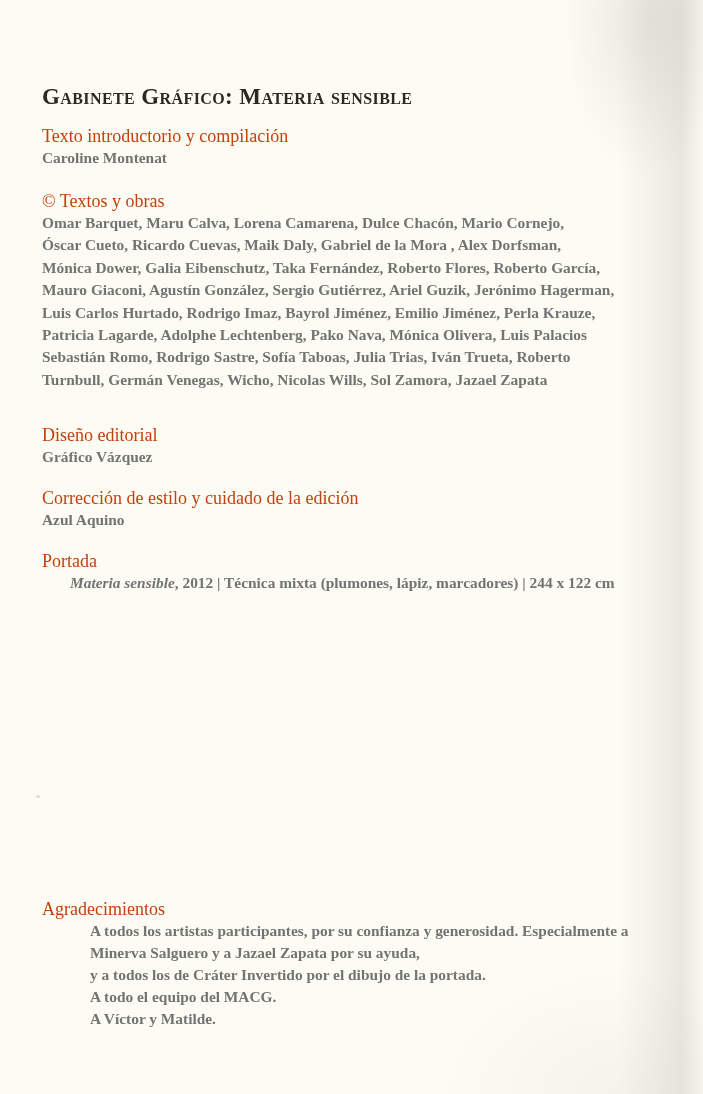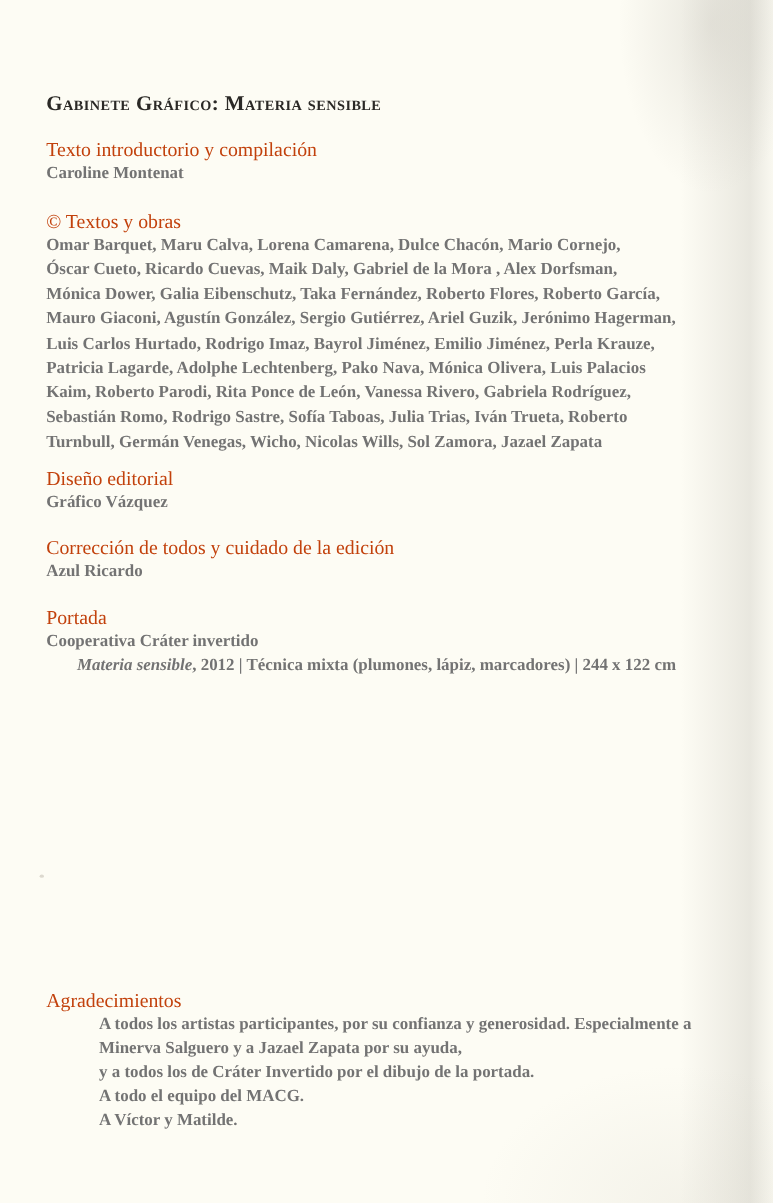"Gabinete Gráfico: Materia sensible" .page-title { font-size: 19px -> 23px }
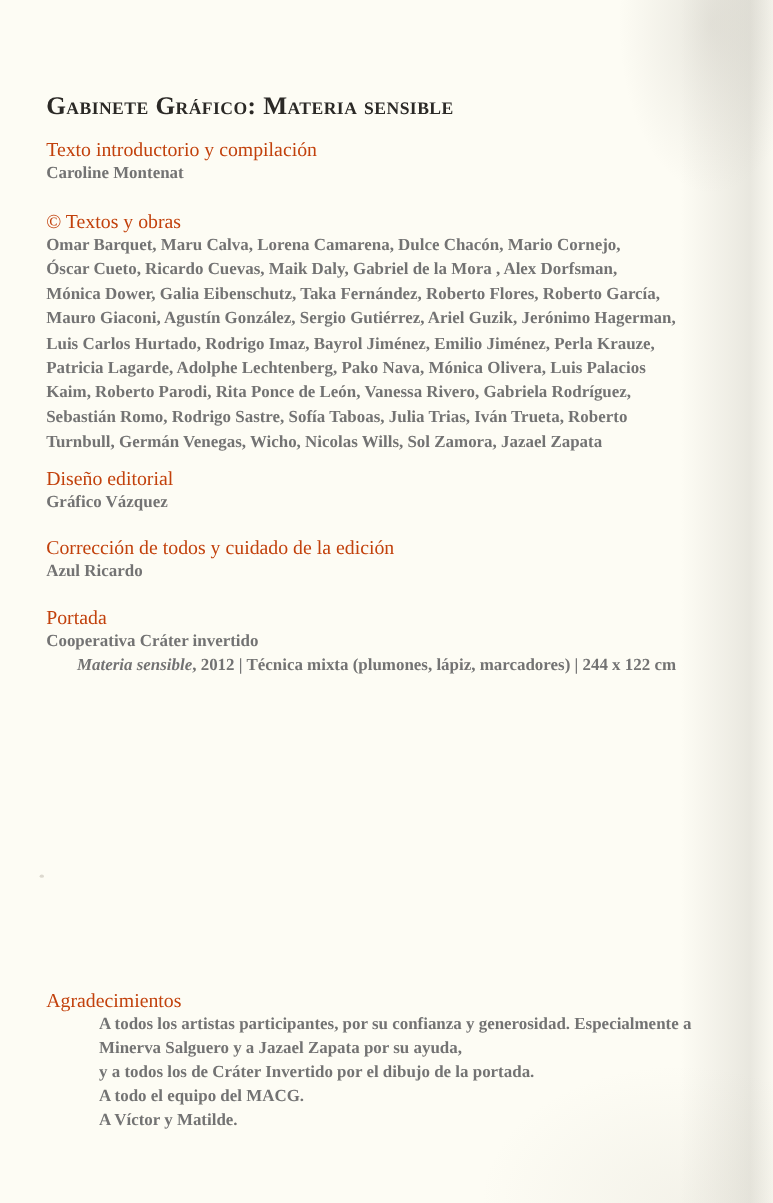"Kaim, Roberto Parodi, Rita Ponce" div.bold-line { html: <div>Kaim, Roberto Parodi, Rita Ponce de León, Vanessa Rivero, Gabriela Rodríguez,</div> -> none }
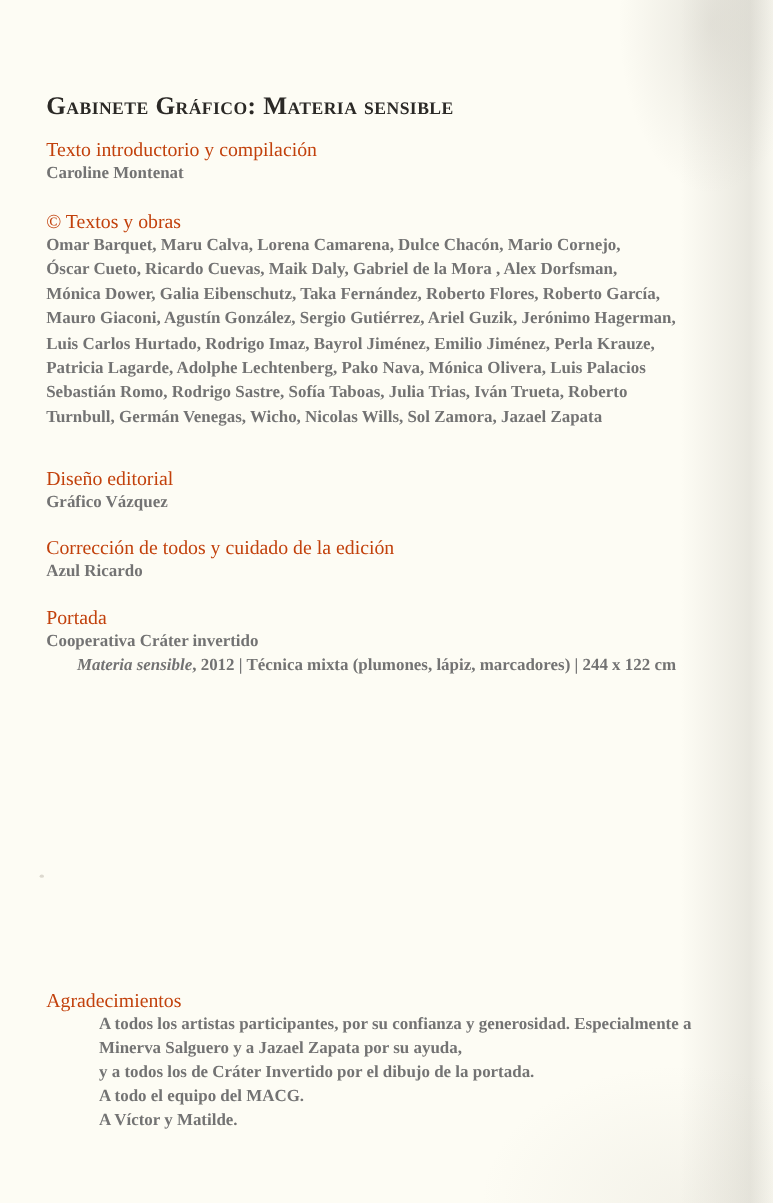"Corrección de todos y cuidado" div.label { text: todos -> estilo }
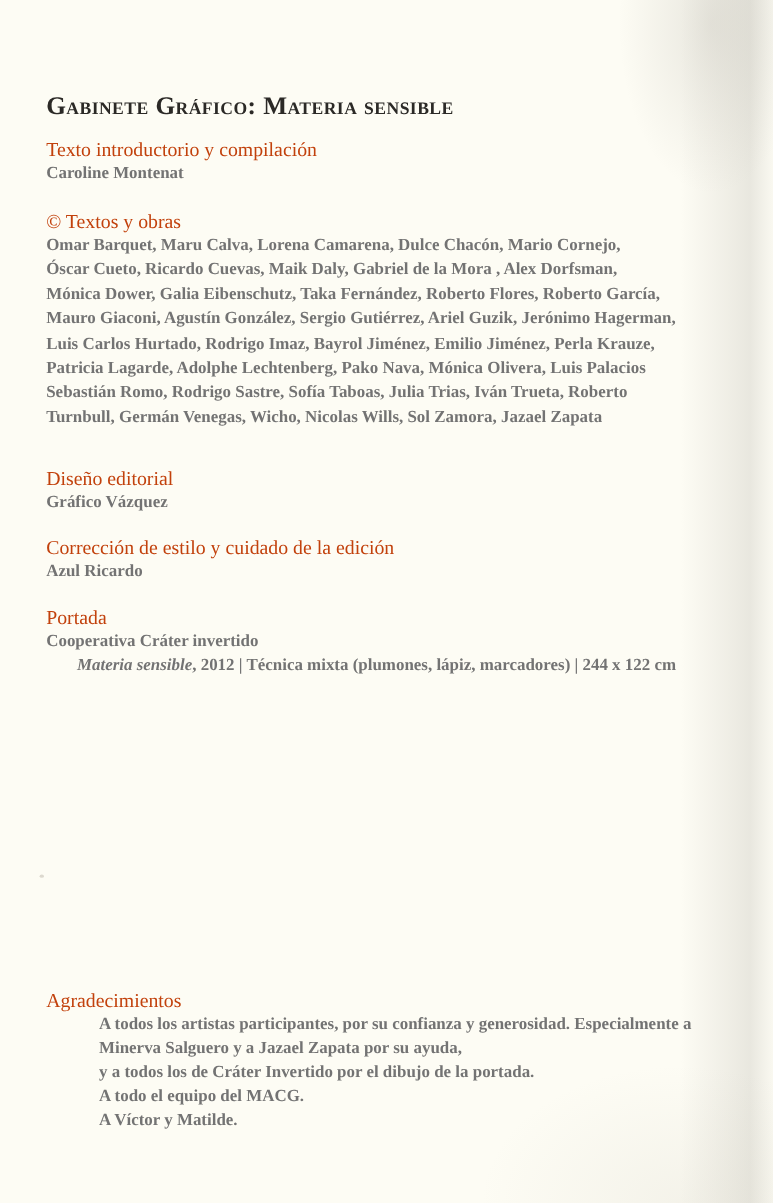"Azul Ricardo" div.value { text: Ricardo -> Aquino }
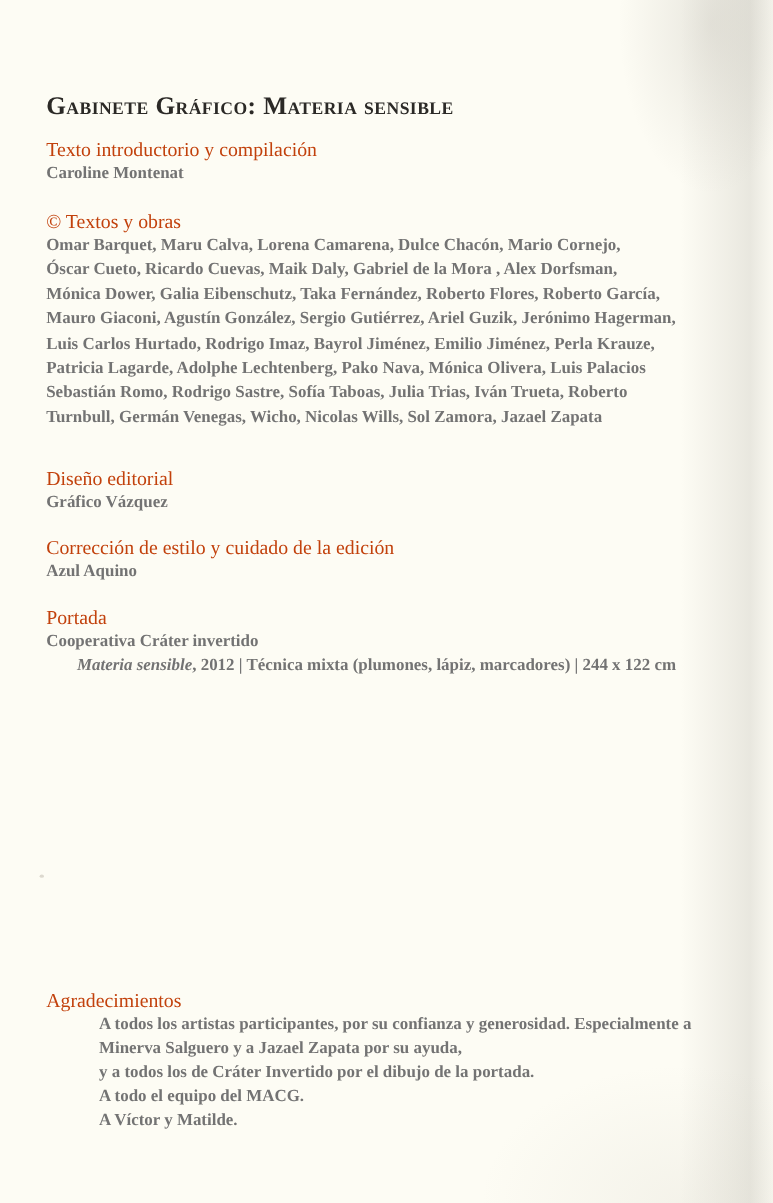"Cooperativa Cráter invertido" div.value { html: <div>Cooperativa Cráter invertido</div> -> none }
